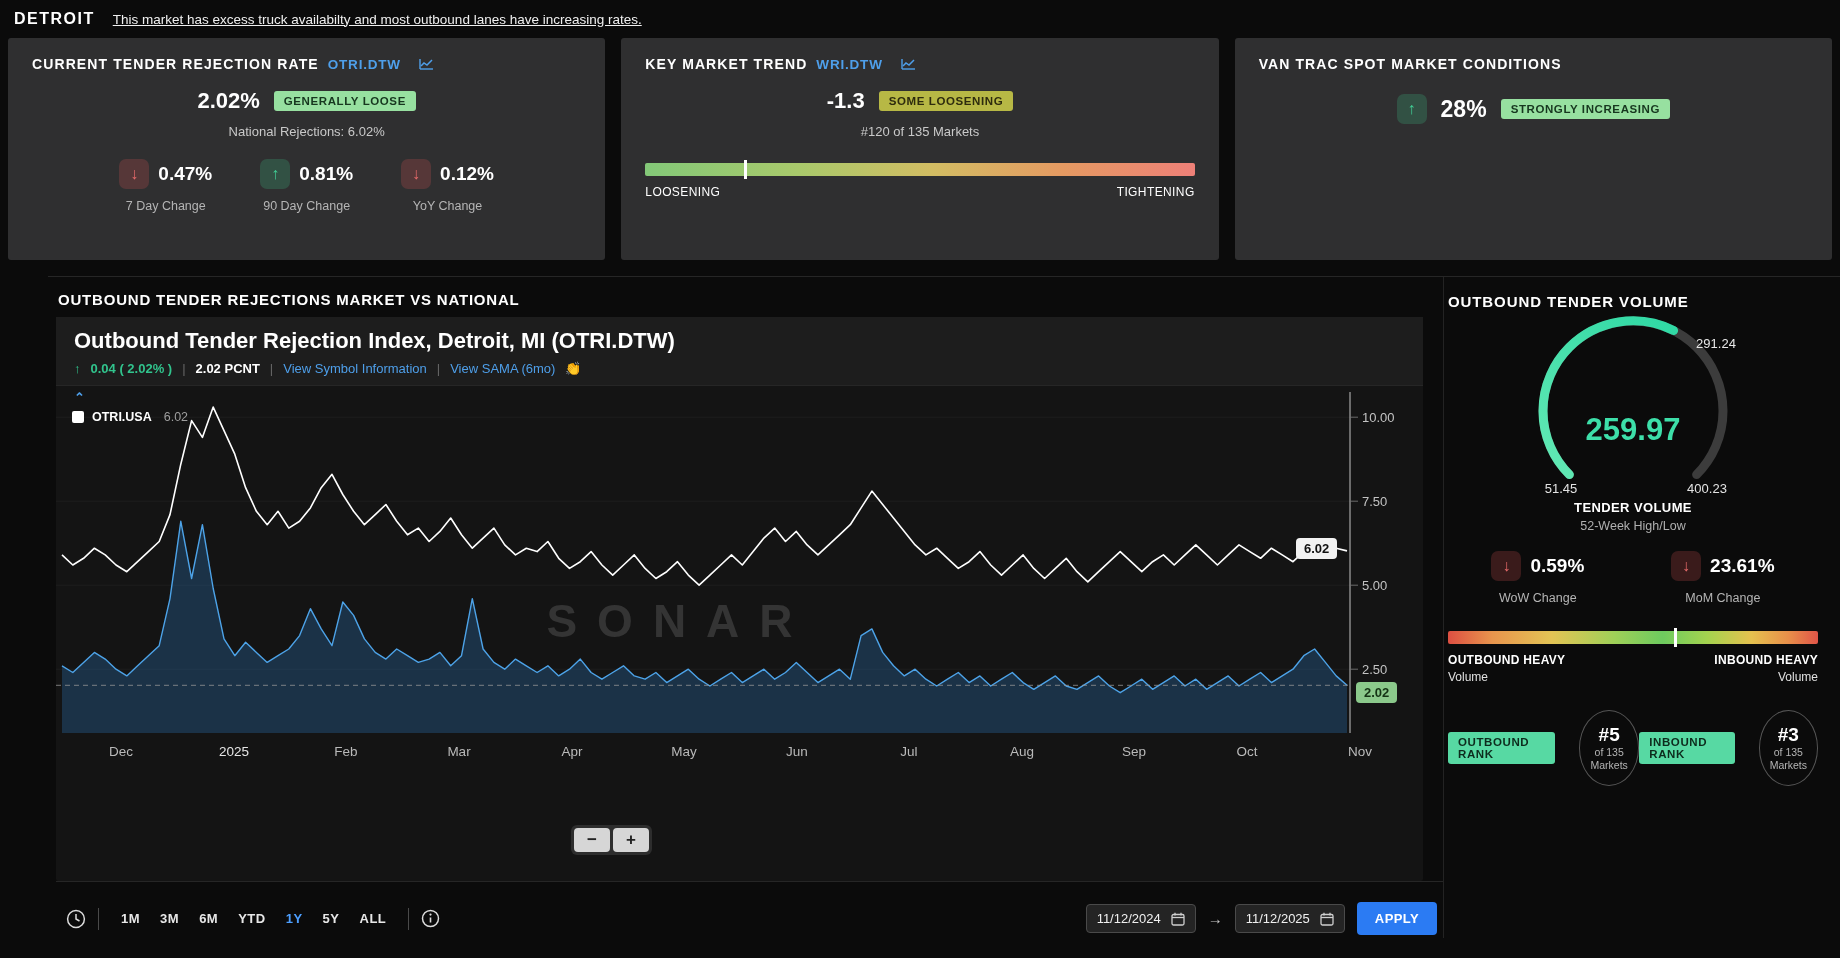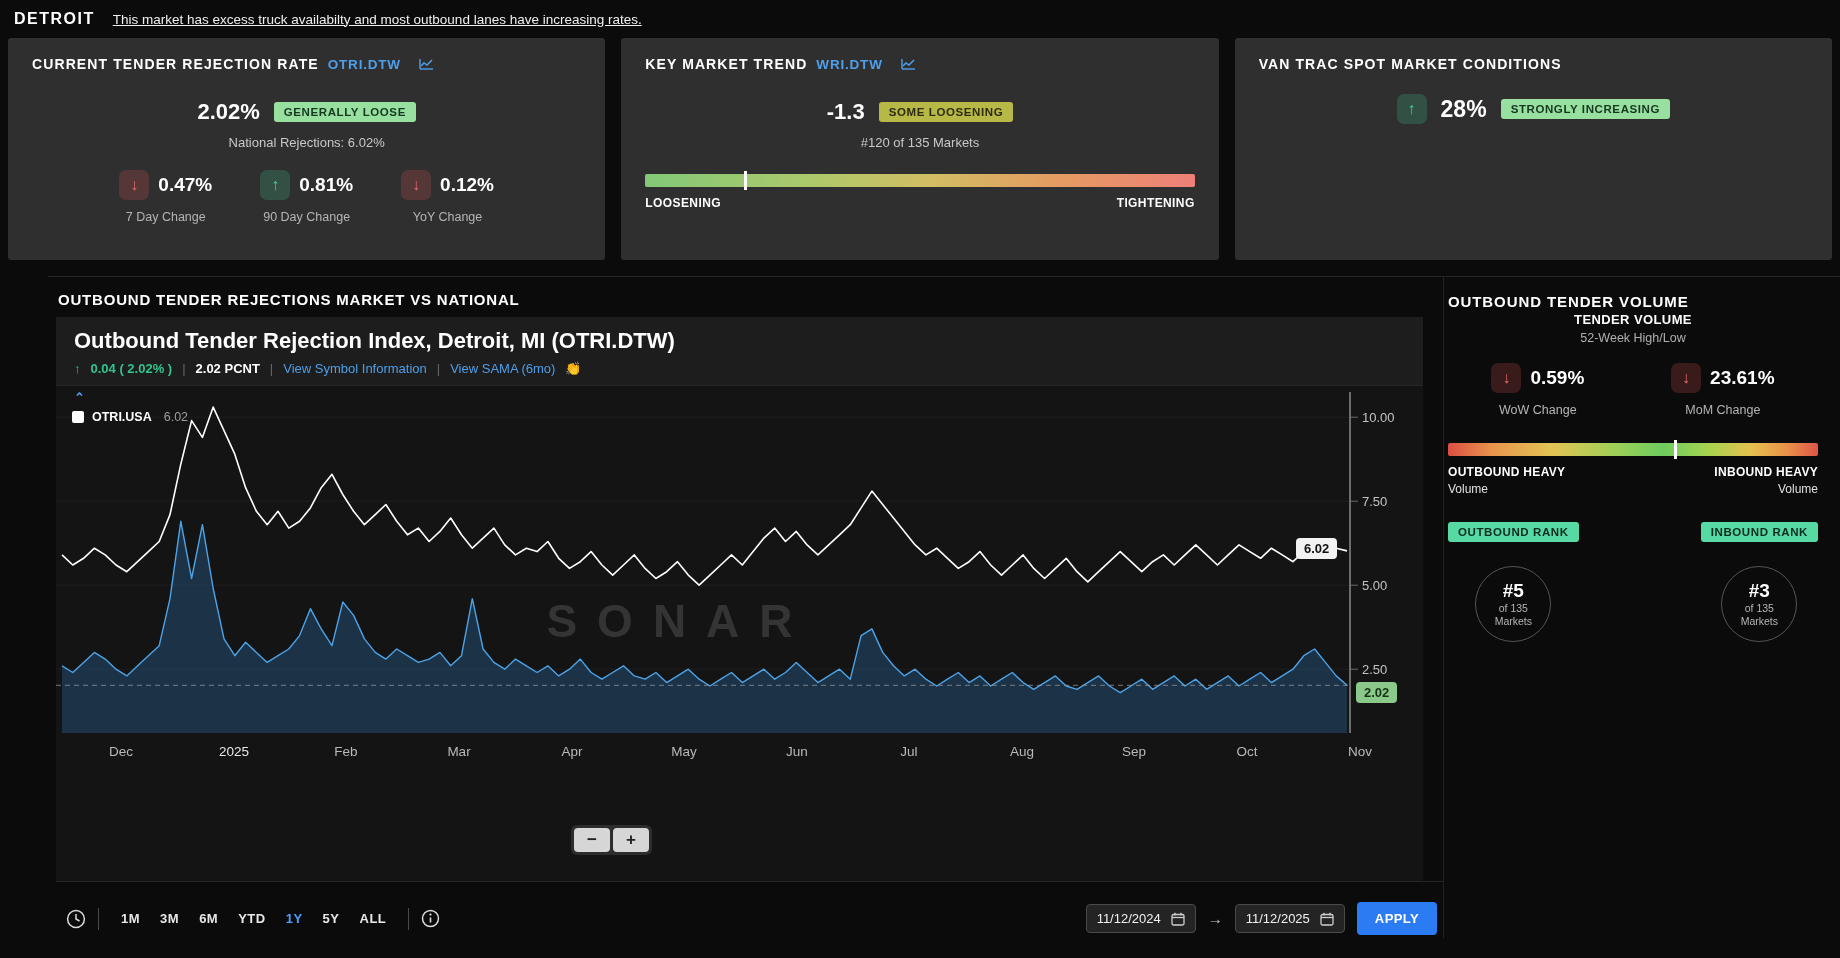"2.02%" .big-row { margin-top: 27px -> 16px }
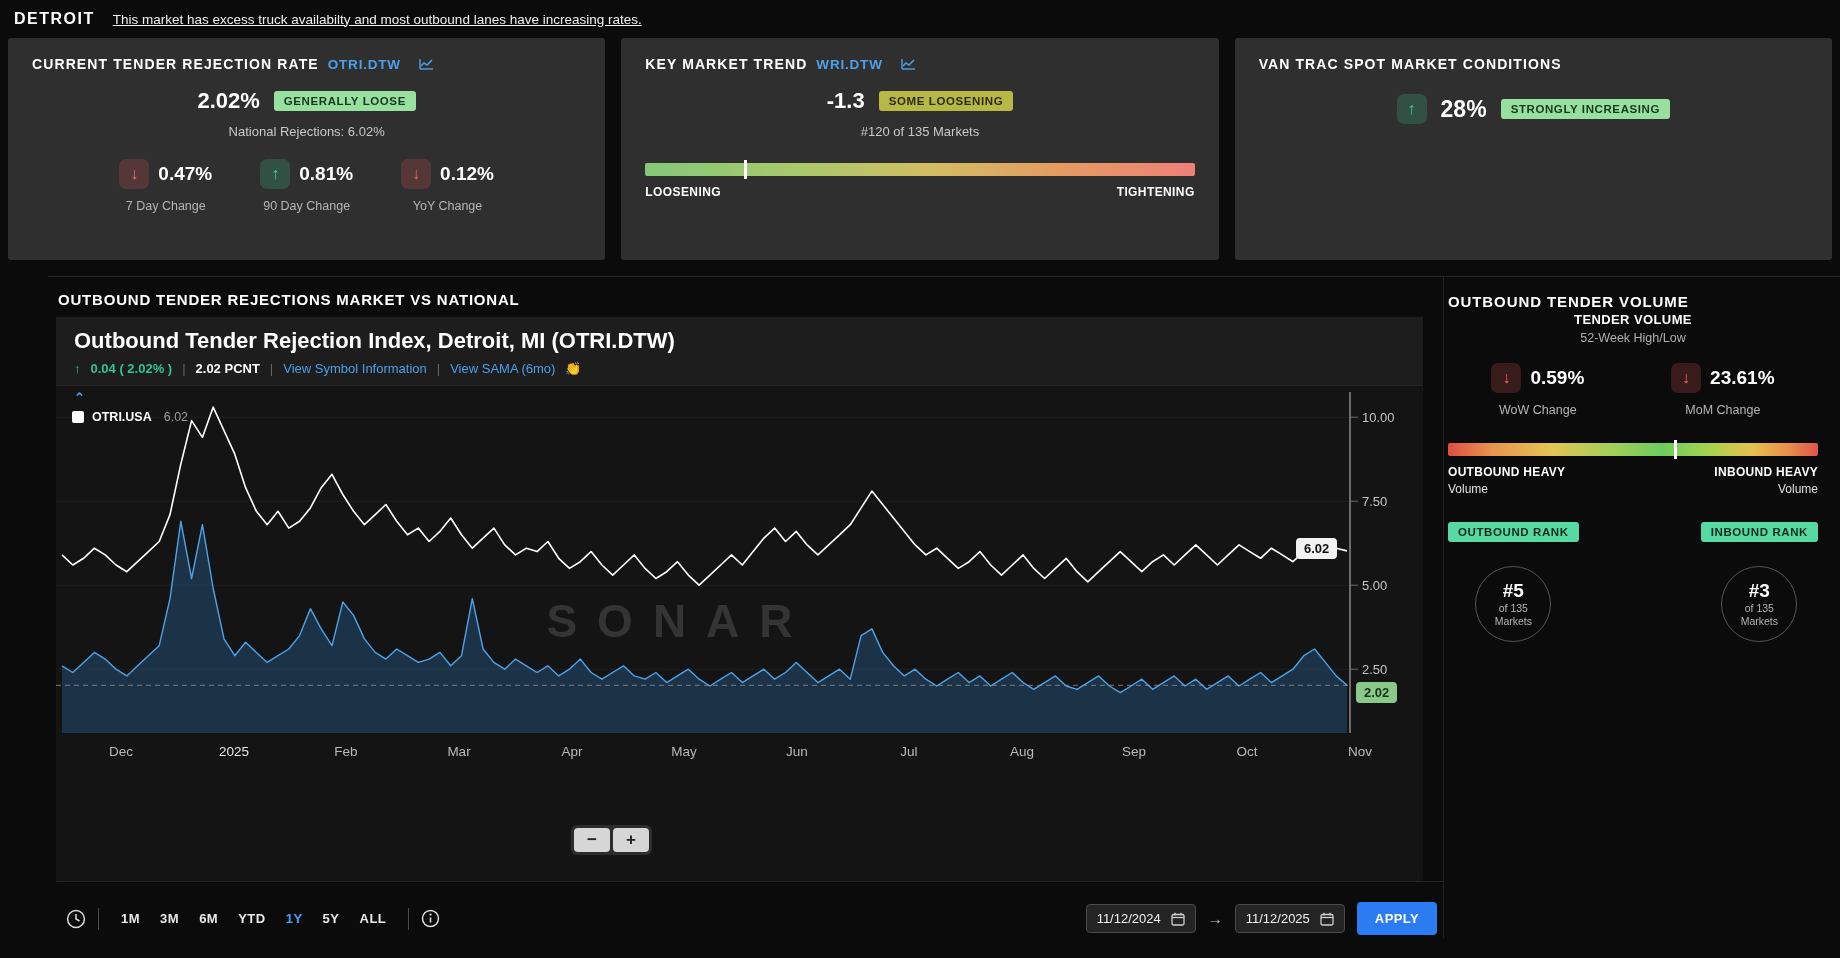"LOOSENING" .scale-labels { font-weight: bold -> normal }
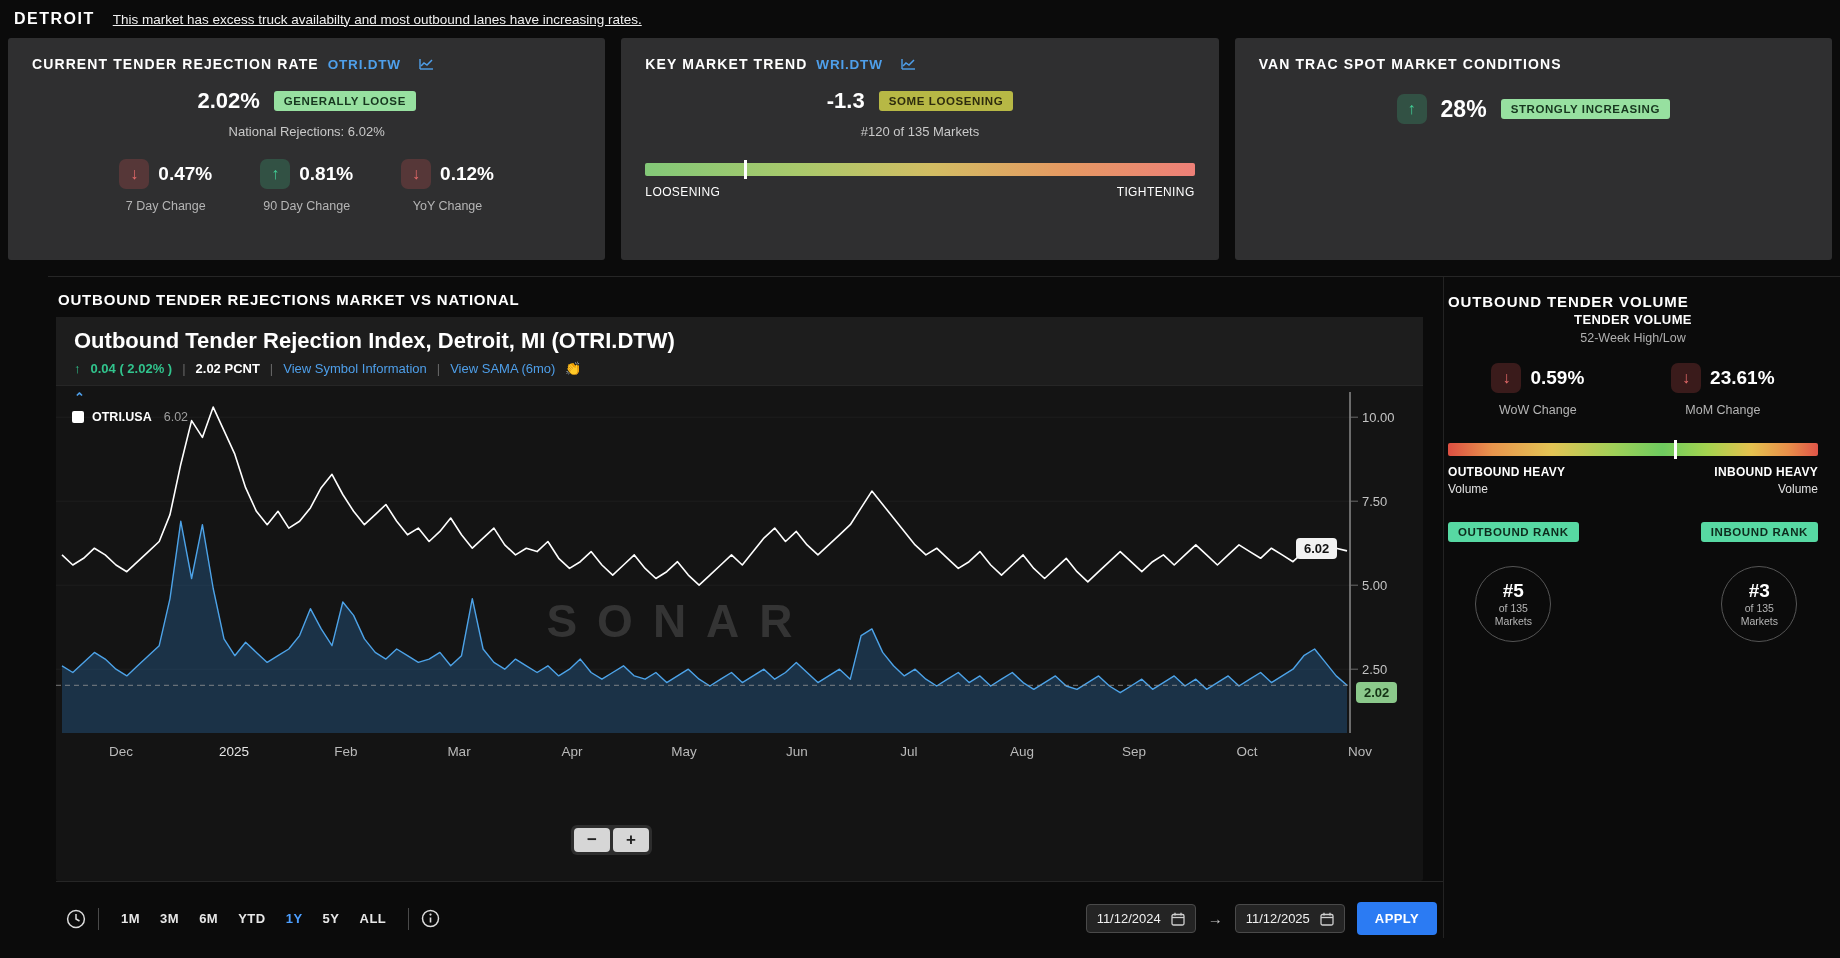"291.24" div.gauge-wrap { html: none -> <div> <svg> <defs> <linearGradient> <stop></stop> <stop></stop> </linearGradient> </defs> <path></path> <path></path> <text>291.24</text> <text>259.97</text> <text>51.45</text> <text>400.23</text> </svg> </div> }
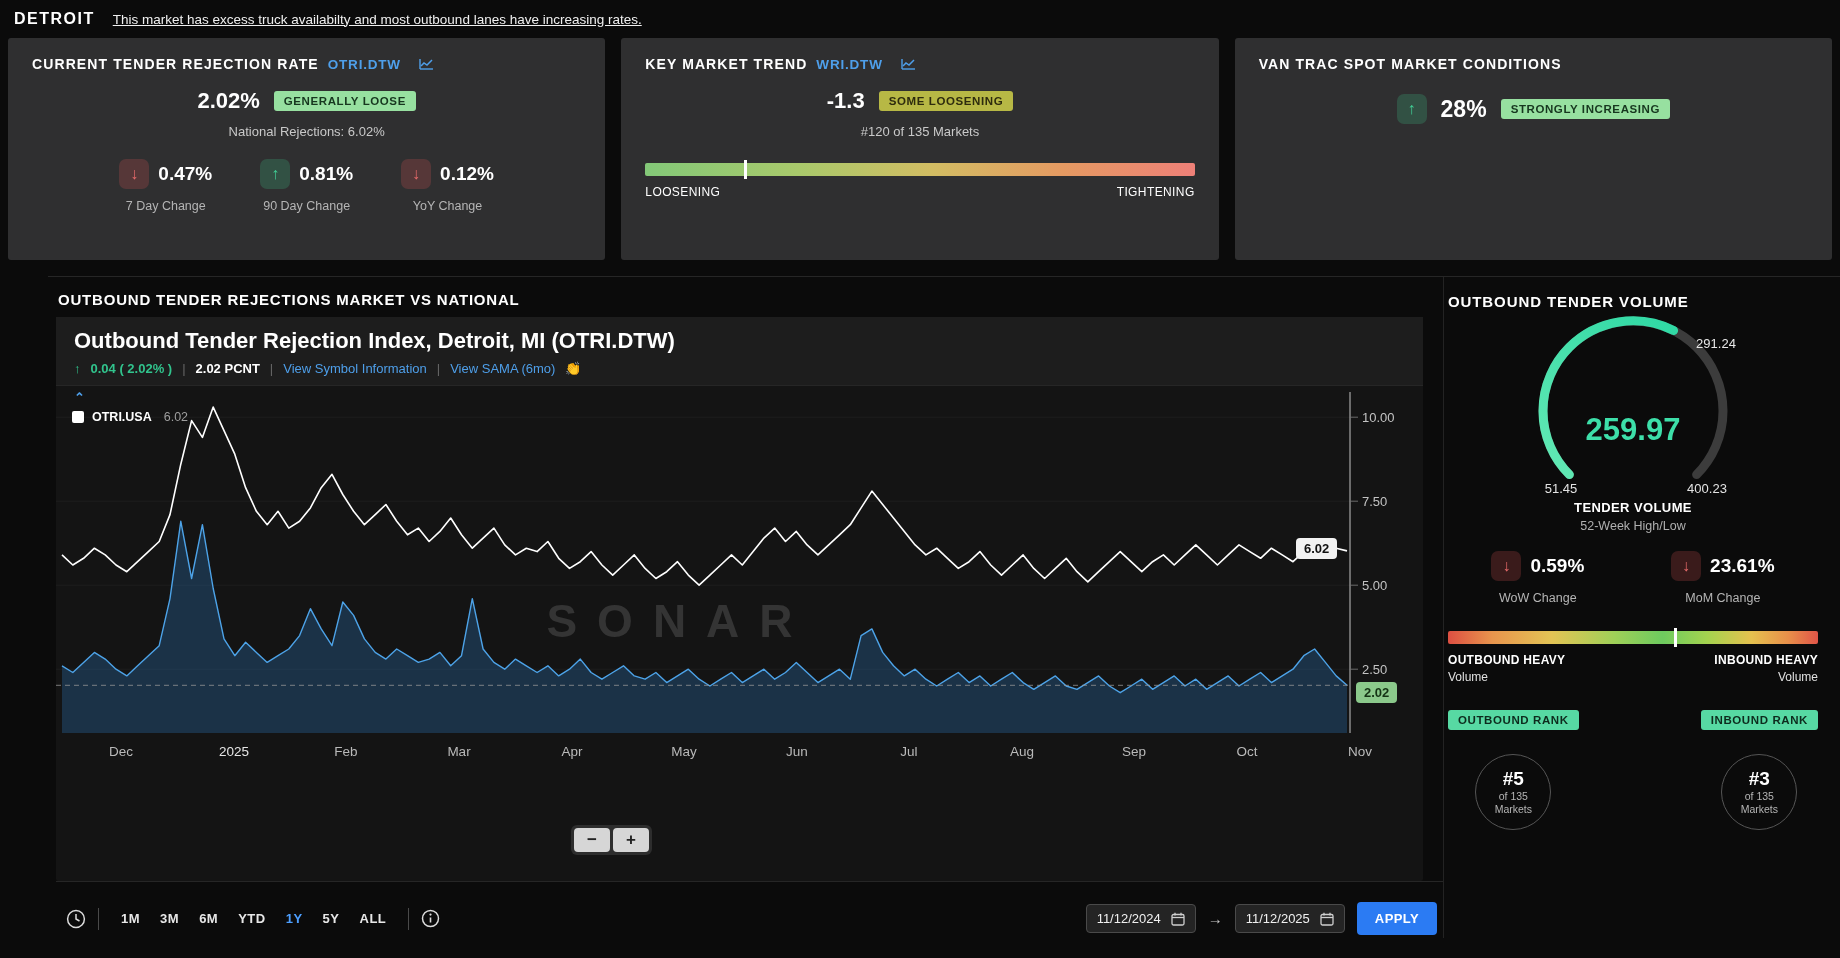"OUTBOUND RANK" .rank-group { flex-direction: column -> row }
